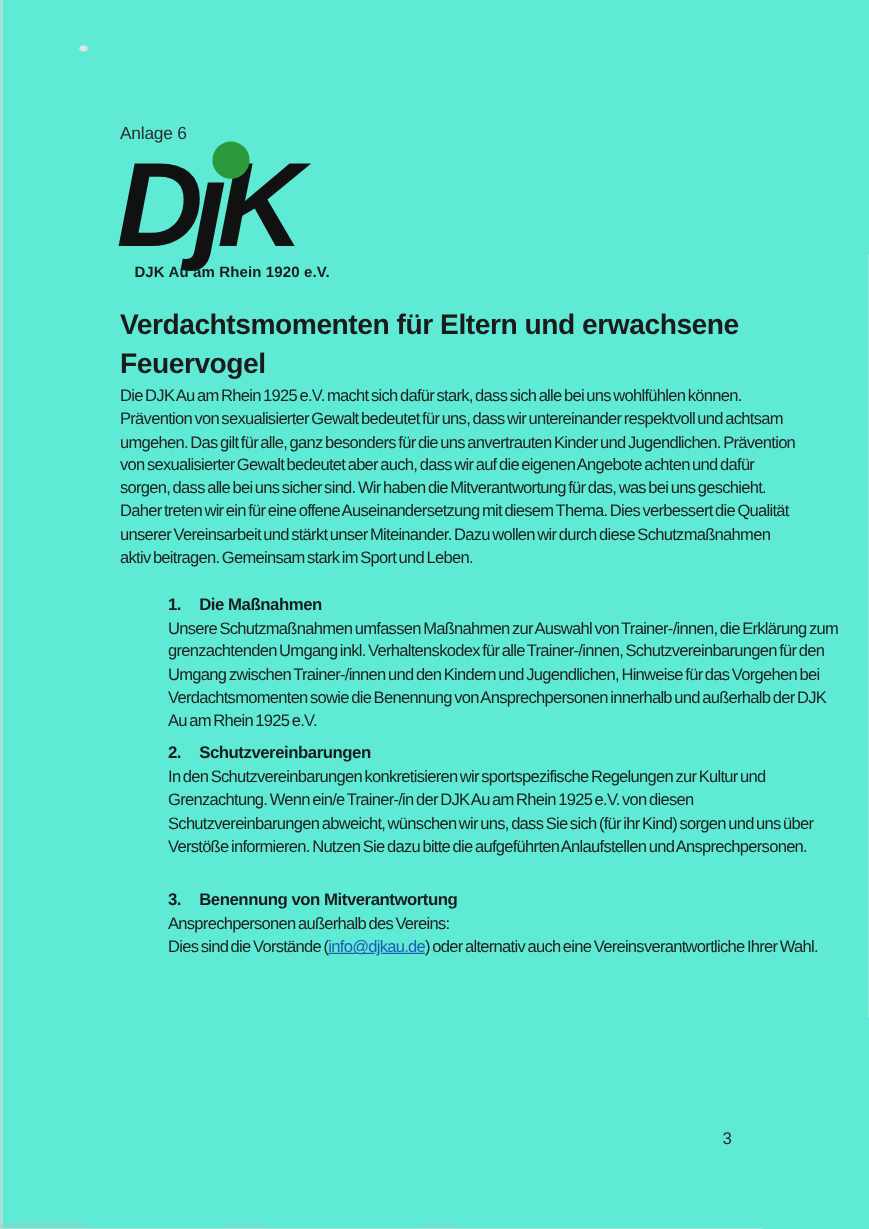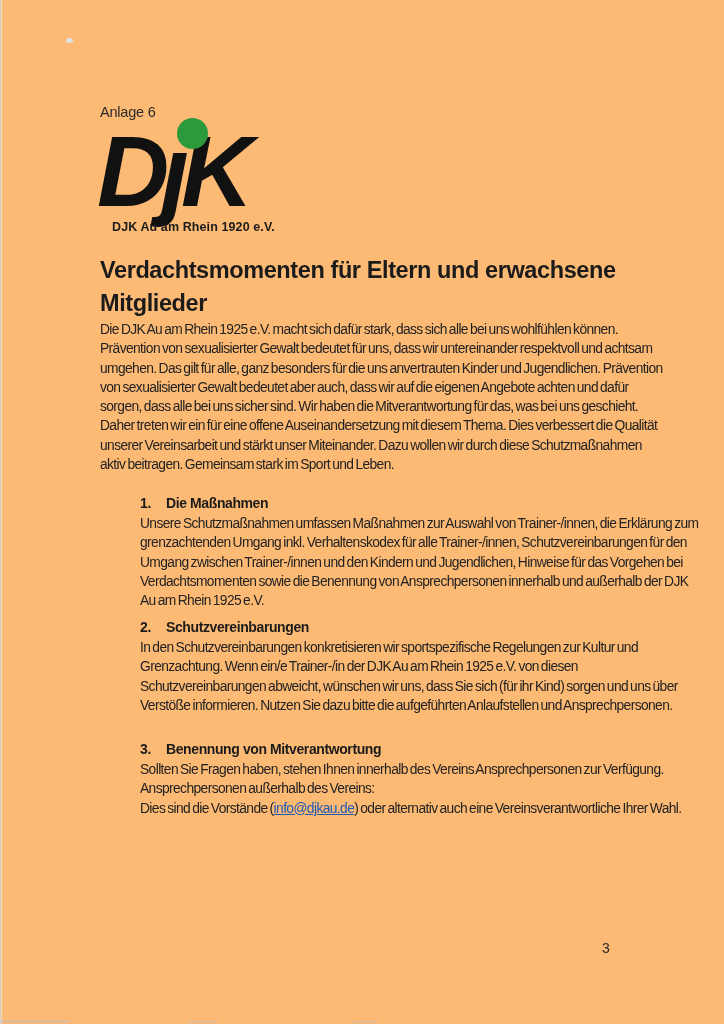"Anlage 6" .page { background: #fdba74 -> #5eead4 }
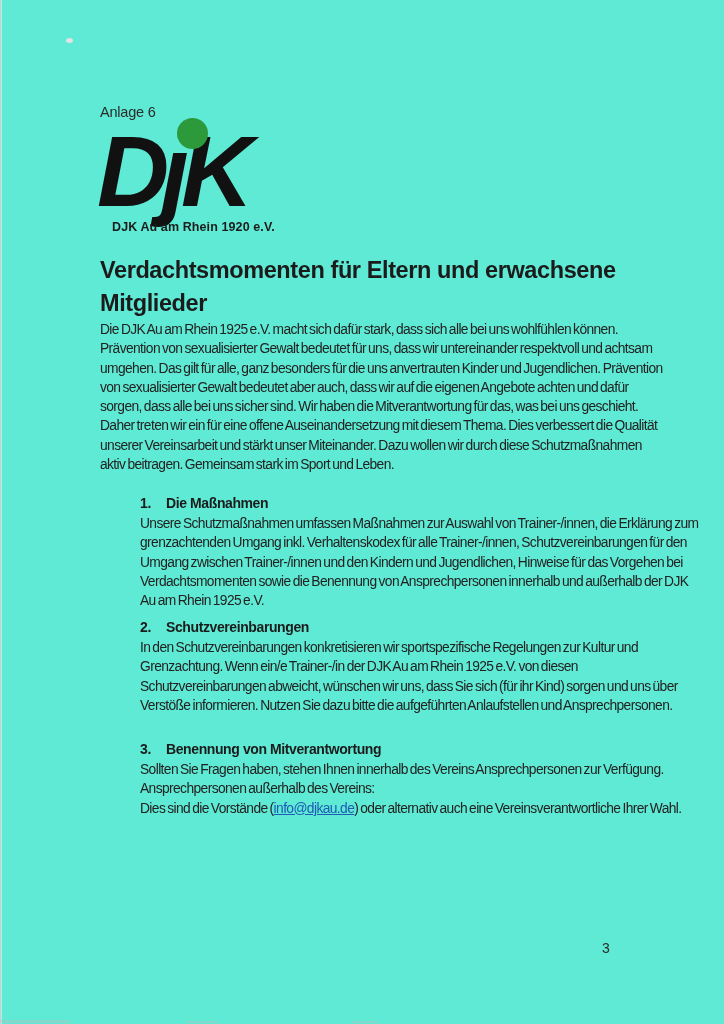"Mitglieder" div { text: Mitglieder -> Feuervogel }
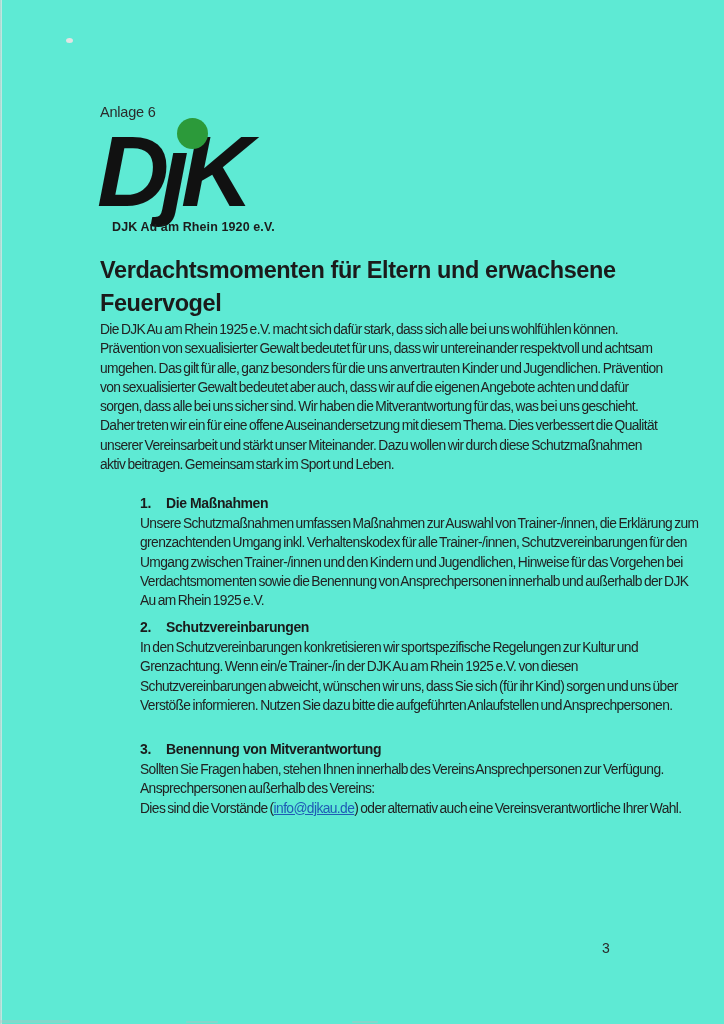"Sollten Sie Fragen haben, stehen" div { html: <div>Sollten Sie Fragen haben, stehen Ihnen innerhalb des Vereins Ansprechpersonen zur Verfügung.</div> -> none }
